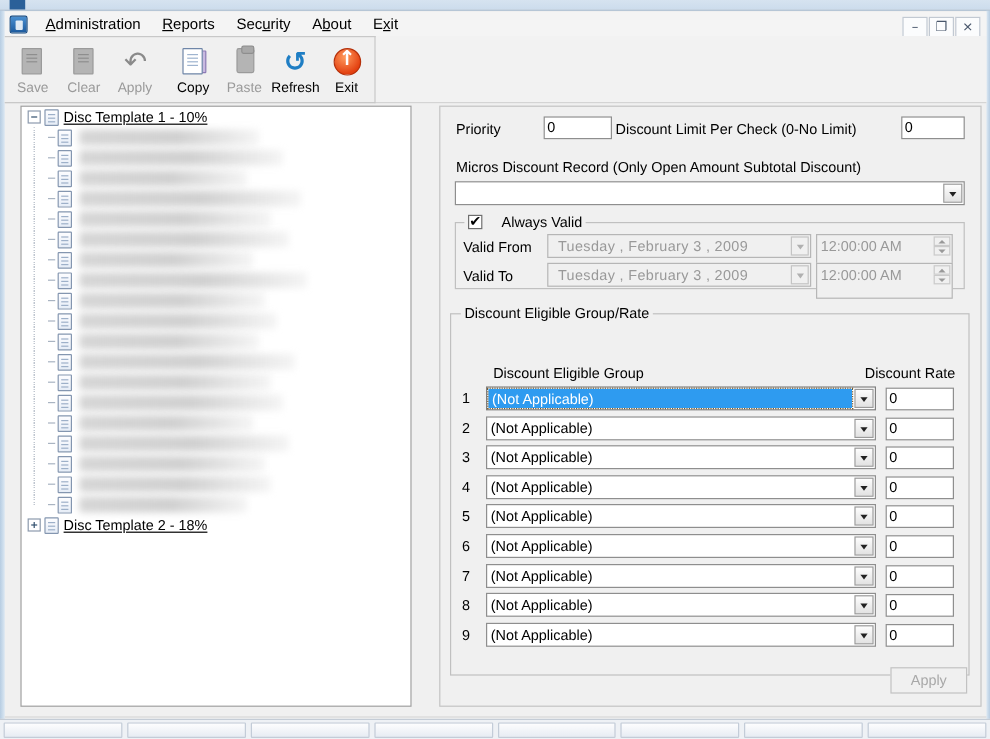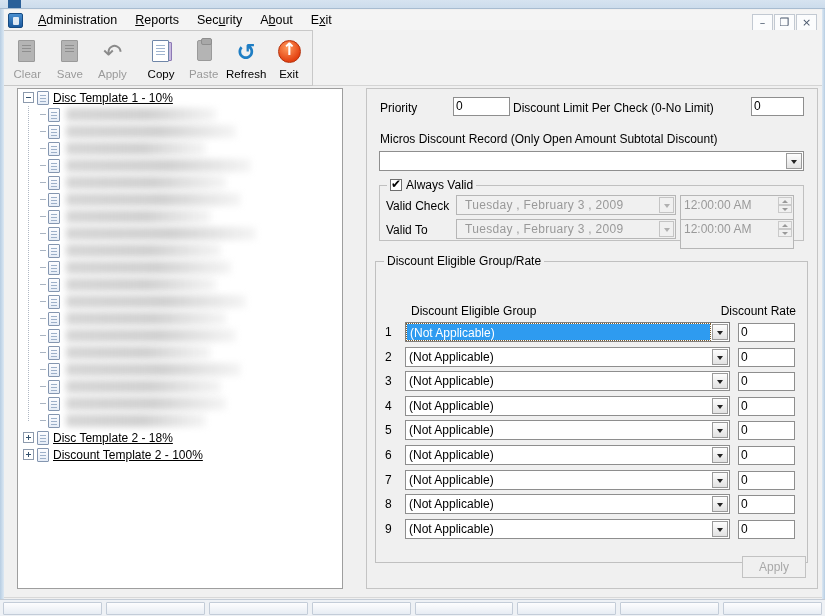"Clear" div.tbtn { order: before "Save" -> after "Save" }
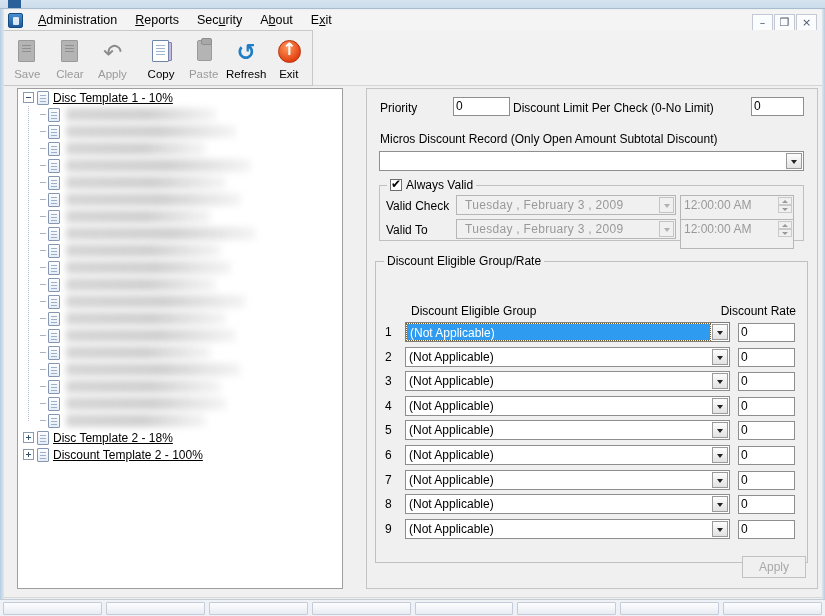"Always Valid" .gb-title-check { gap: 4px -> 16px }
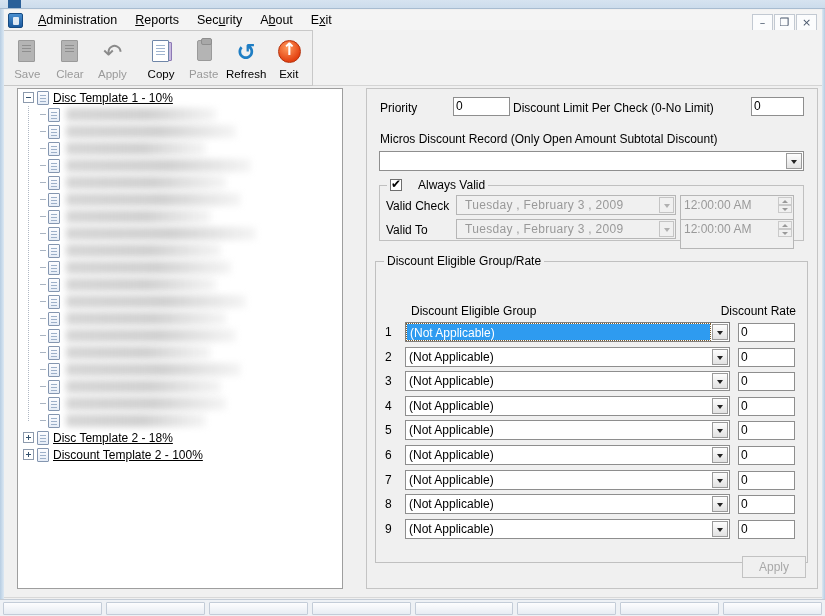"Valid Check" div.lbl { text: Check -> From }
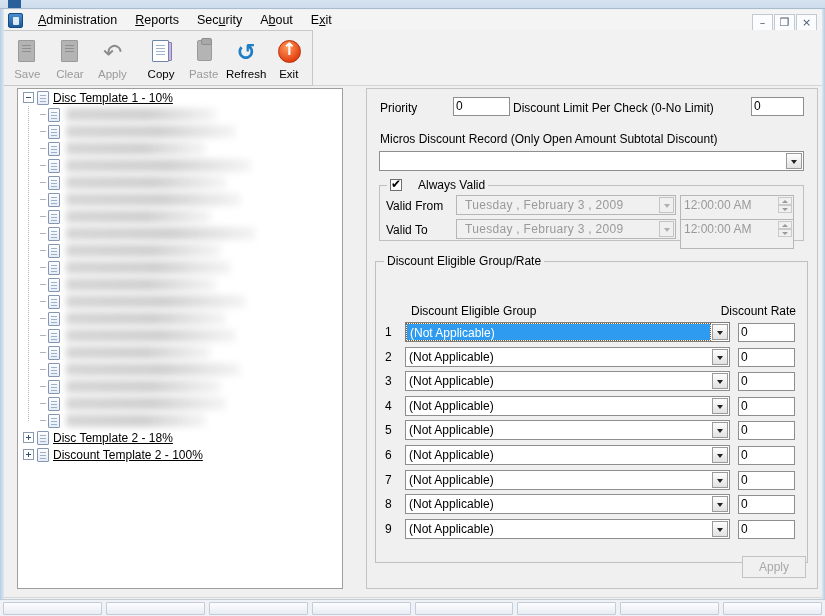"Discount Template 2 - 100%" div.tree-node { html: <div> <span></span> <span></span> <span>Discount Template 2 - 100%</span> </div> -> none }
